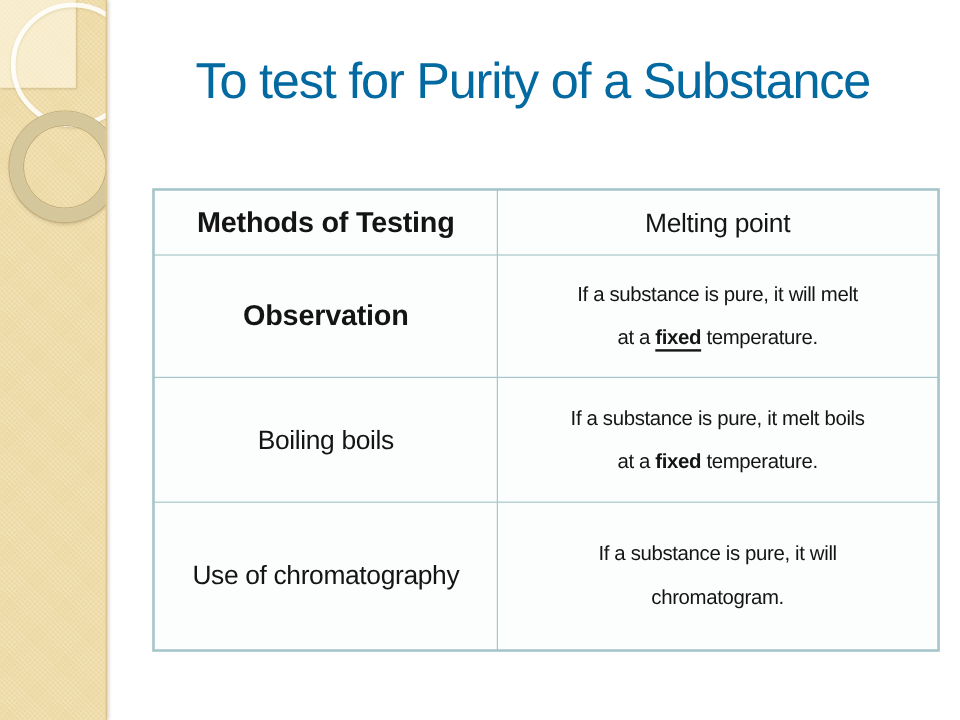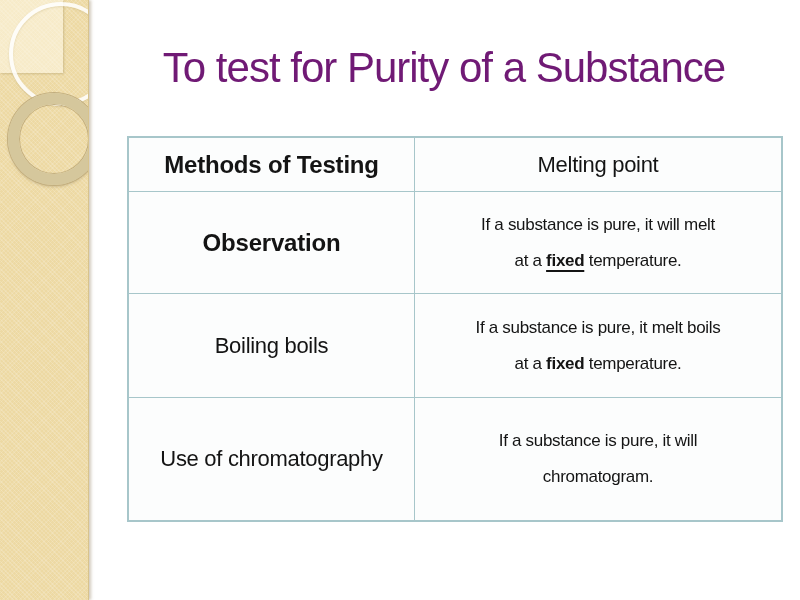"To test for Purity of" .title { color: #701a75 -> #0369a1 }
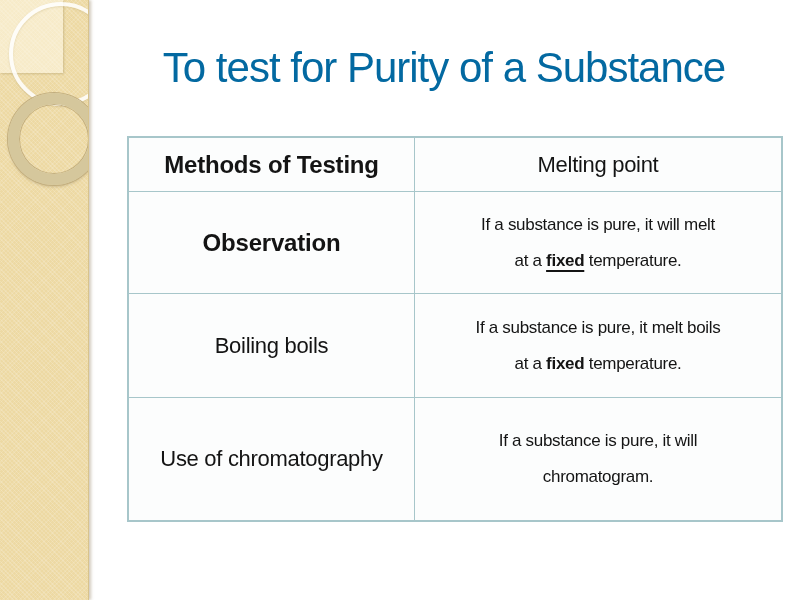"Methods of Testing" .ptable { top: 136px -> 157px }
